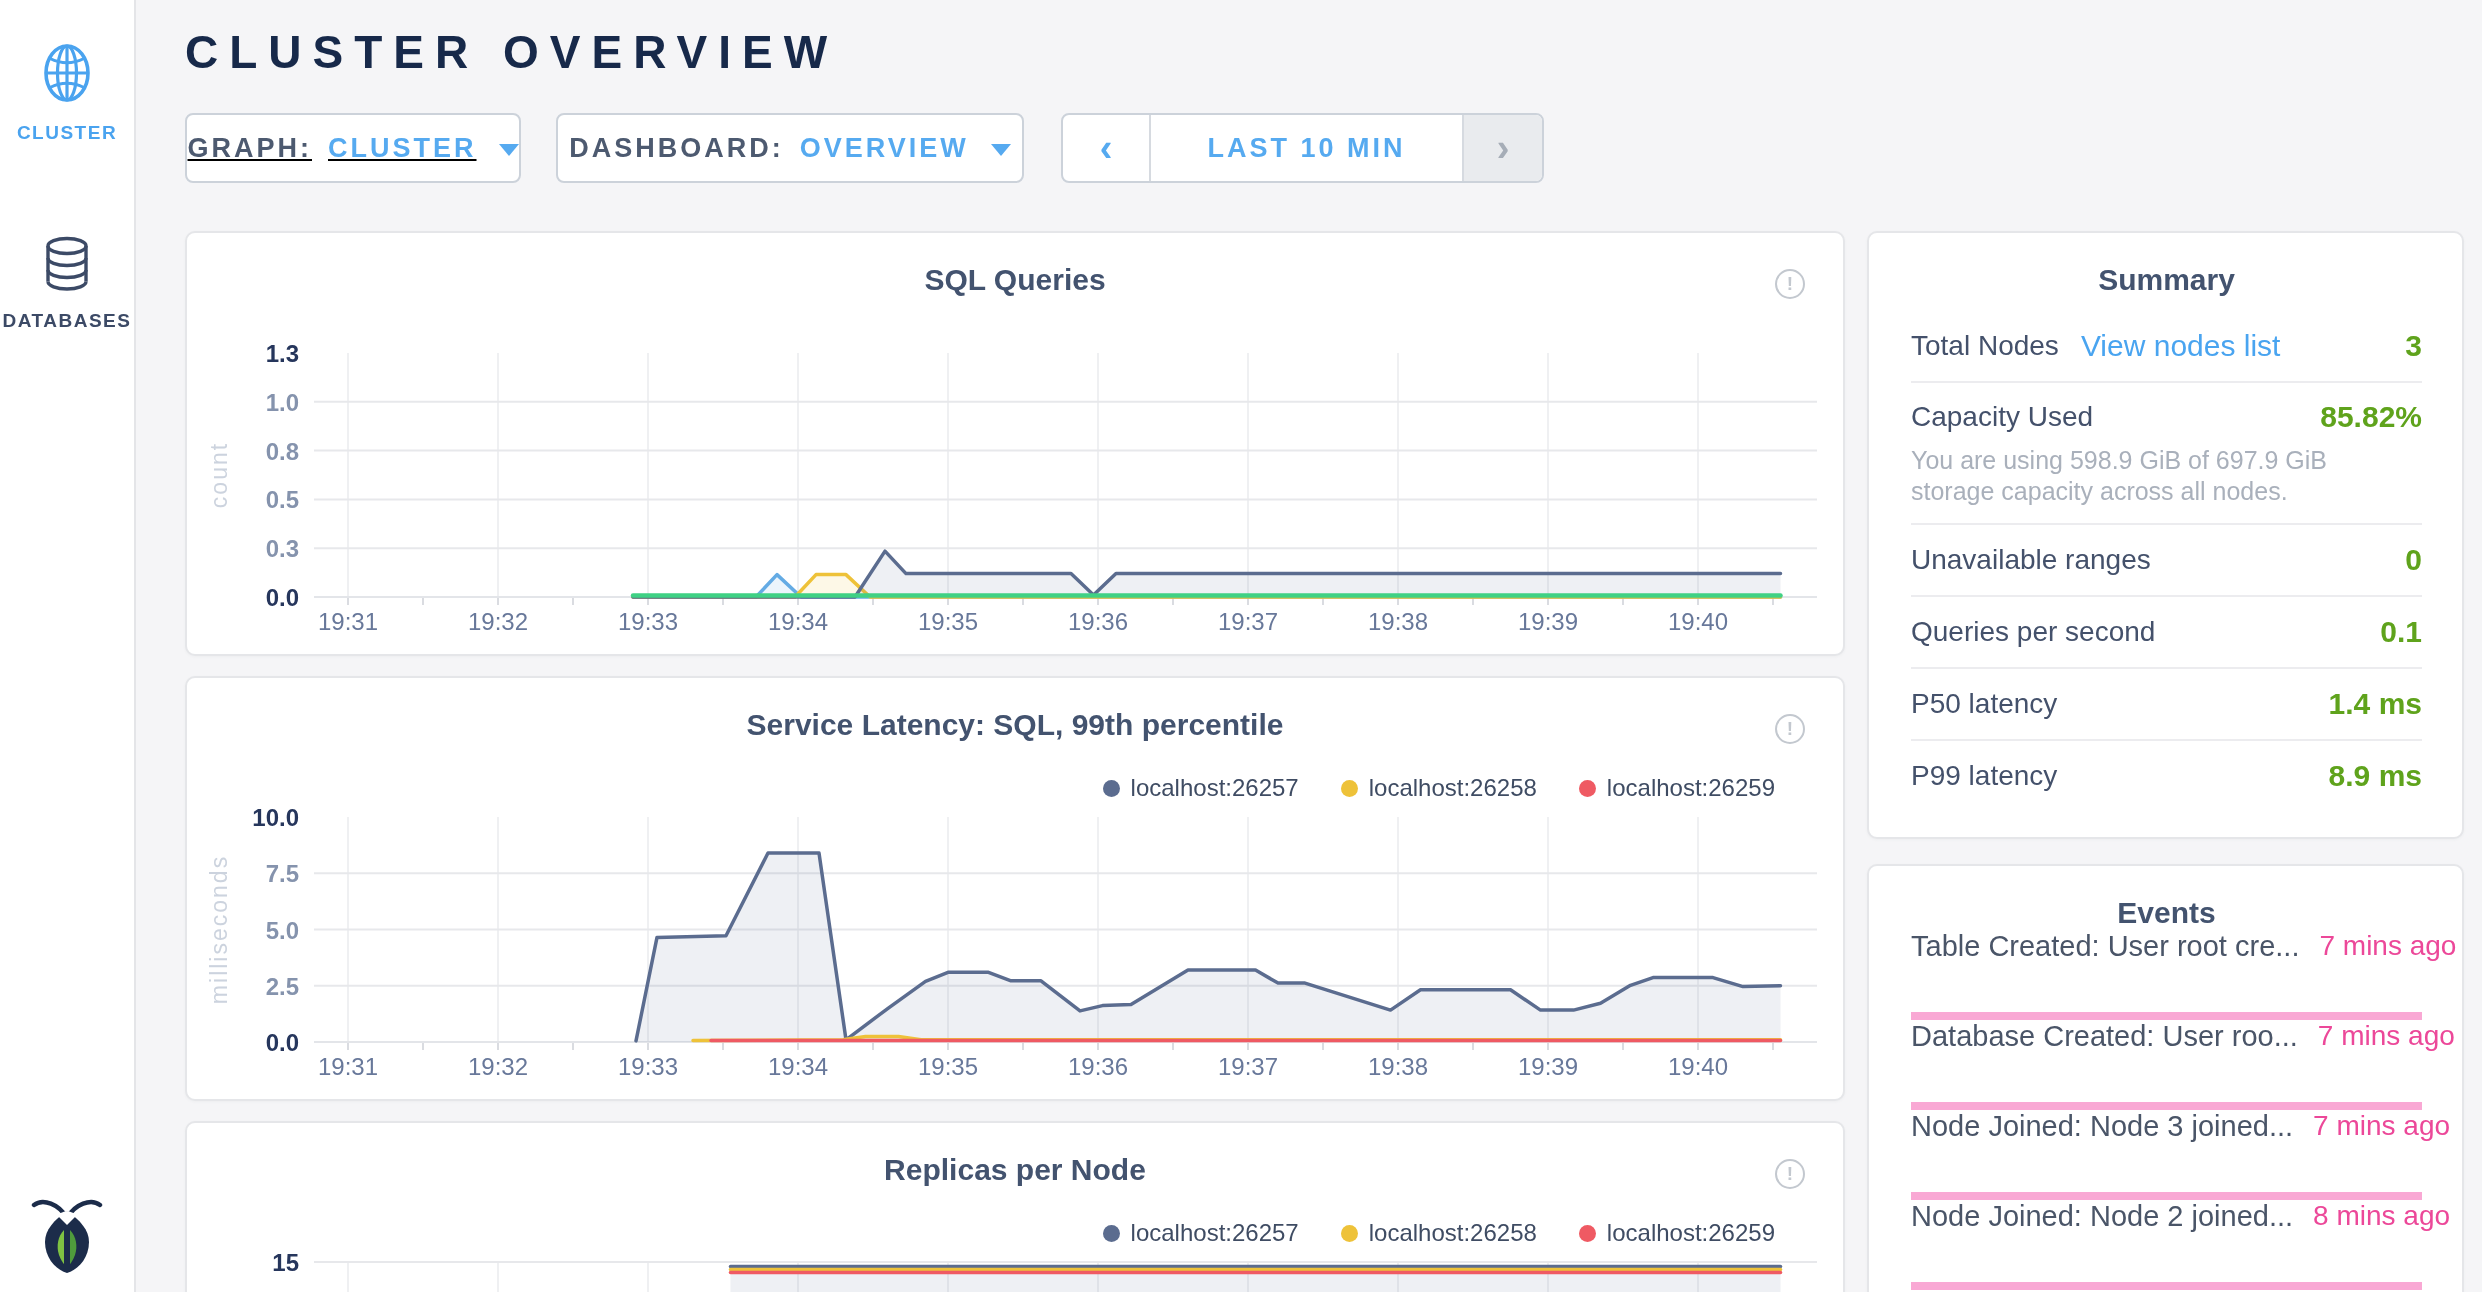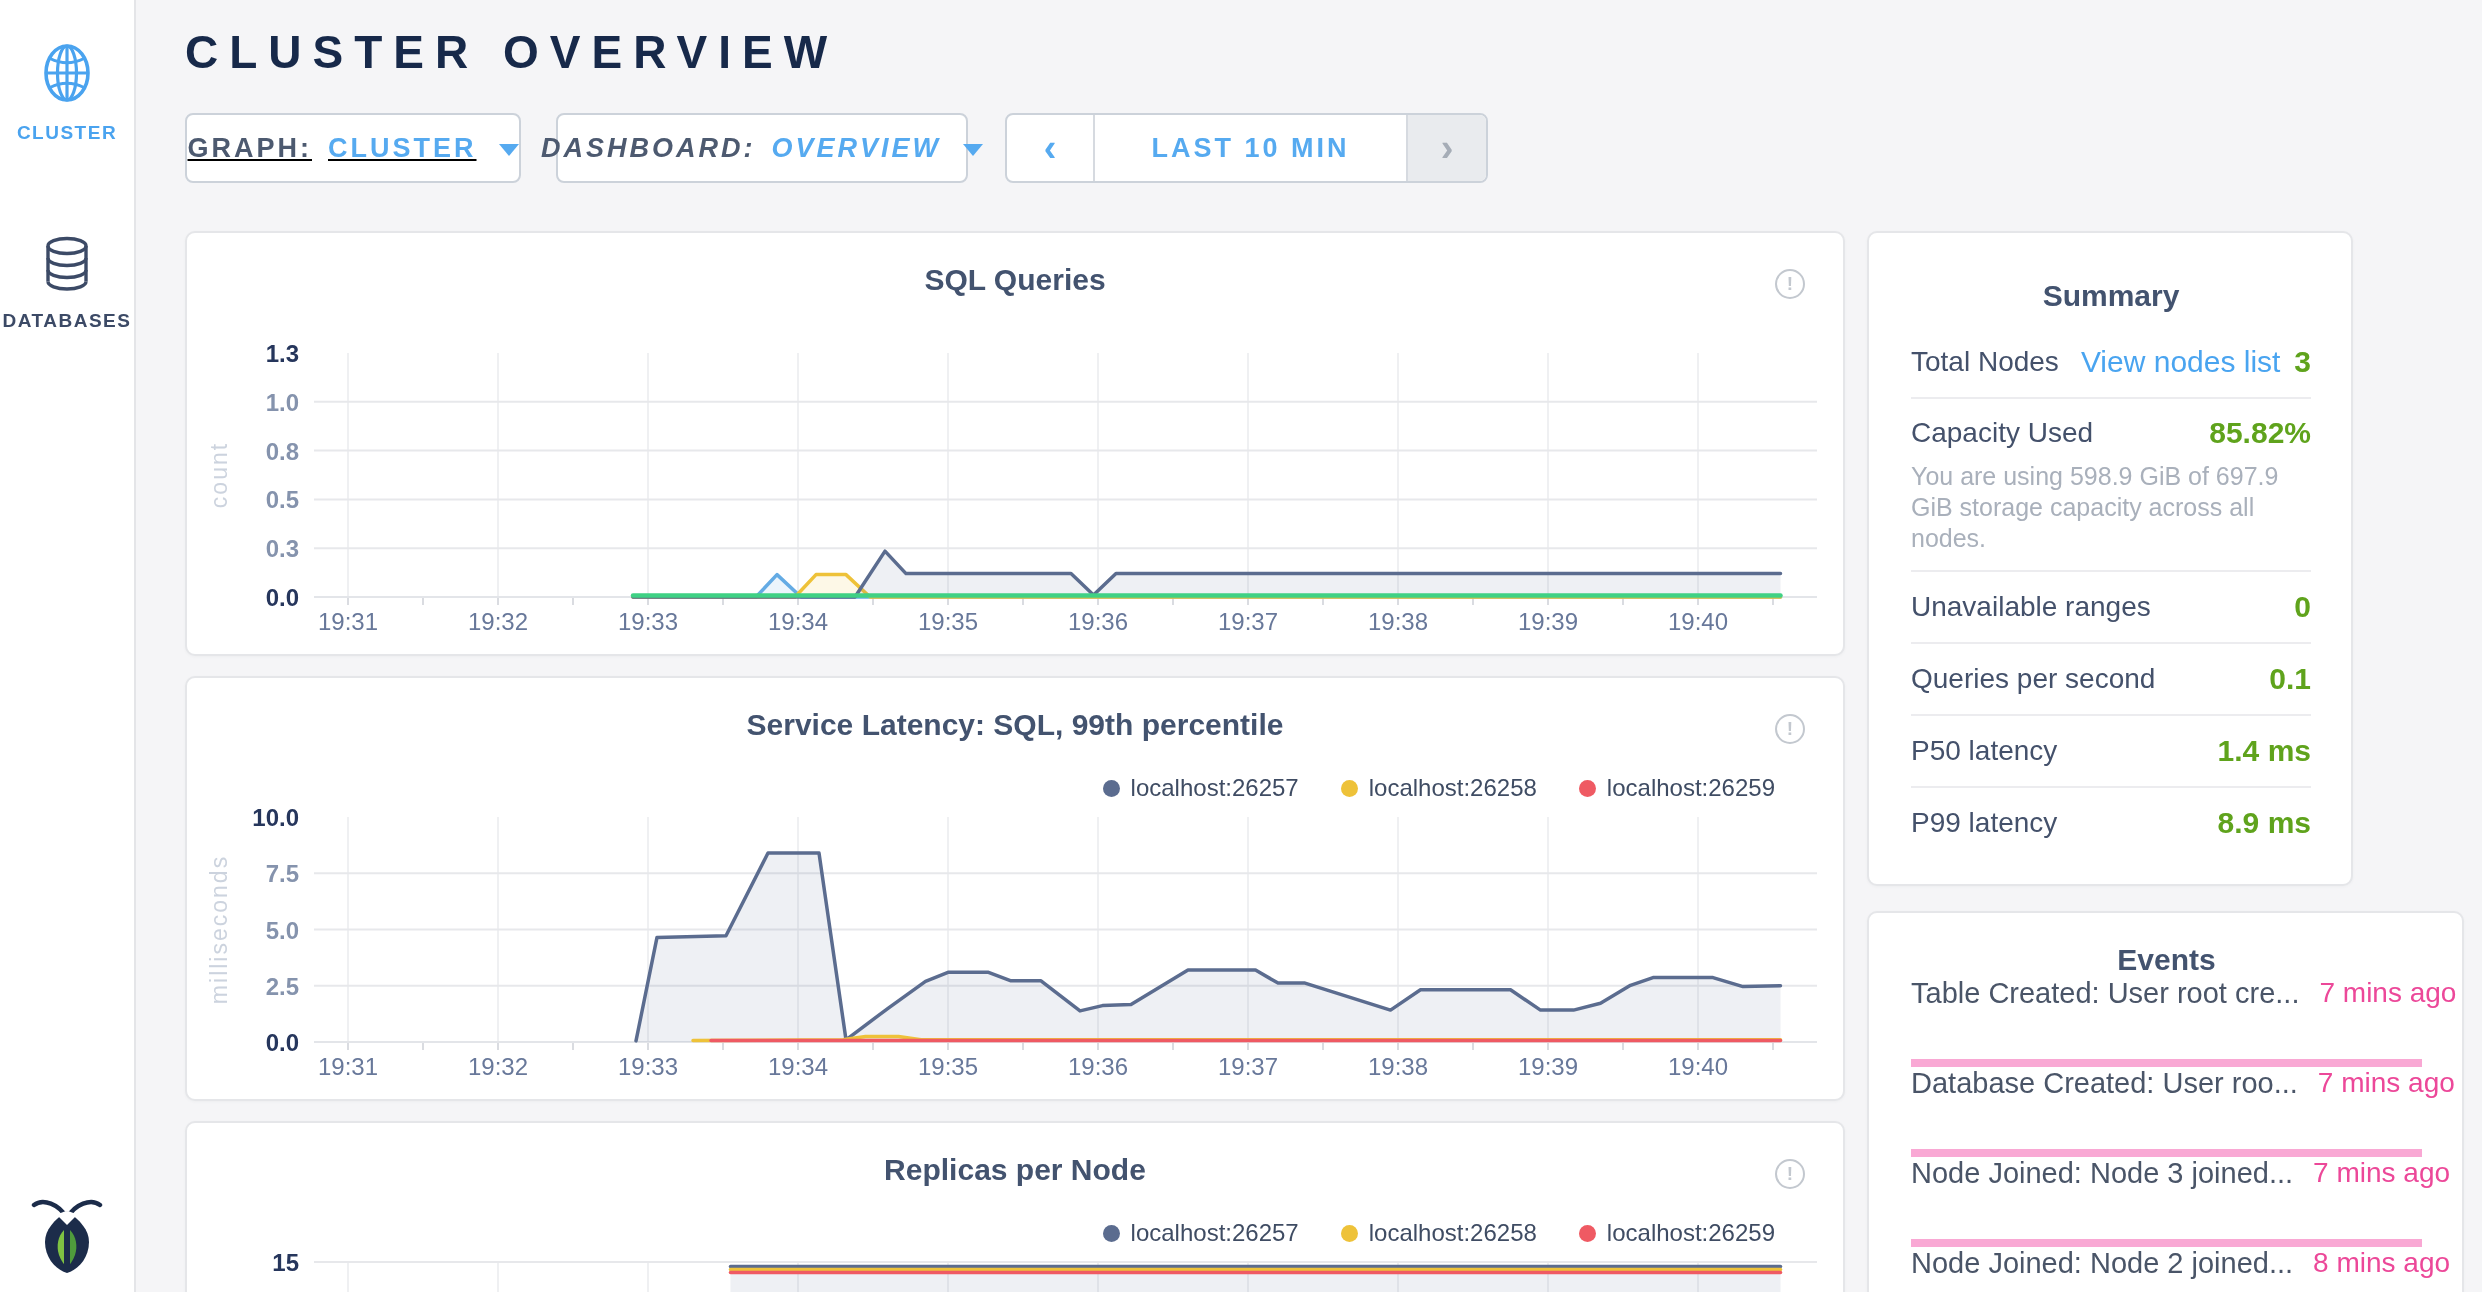"DASHBOARD:" .dd-dashboard { font-style: italic -> none; width: 412px -> 468px }
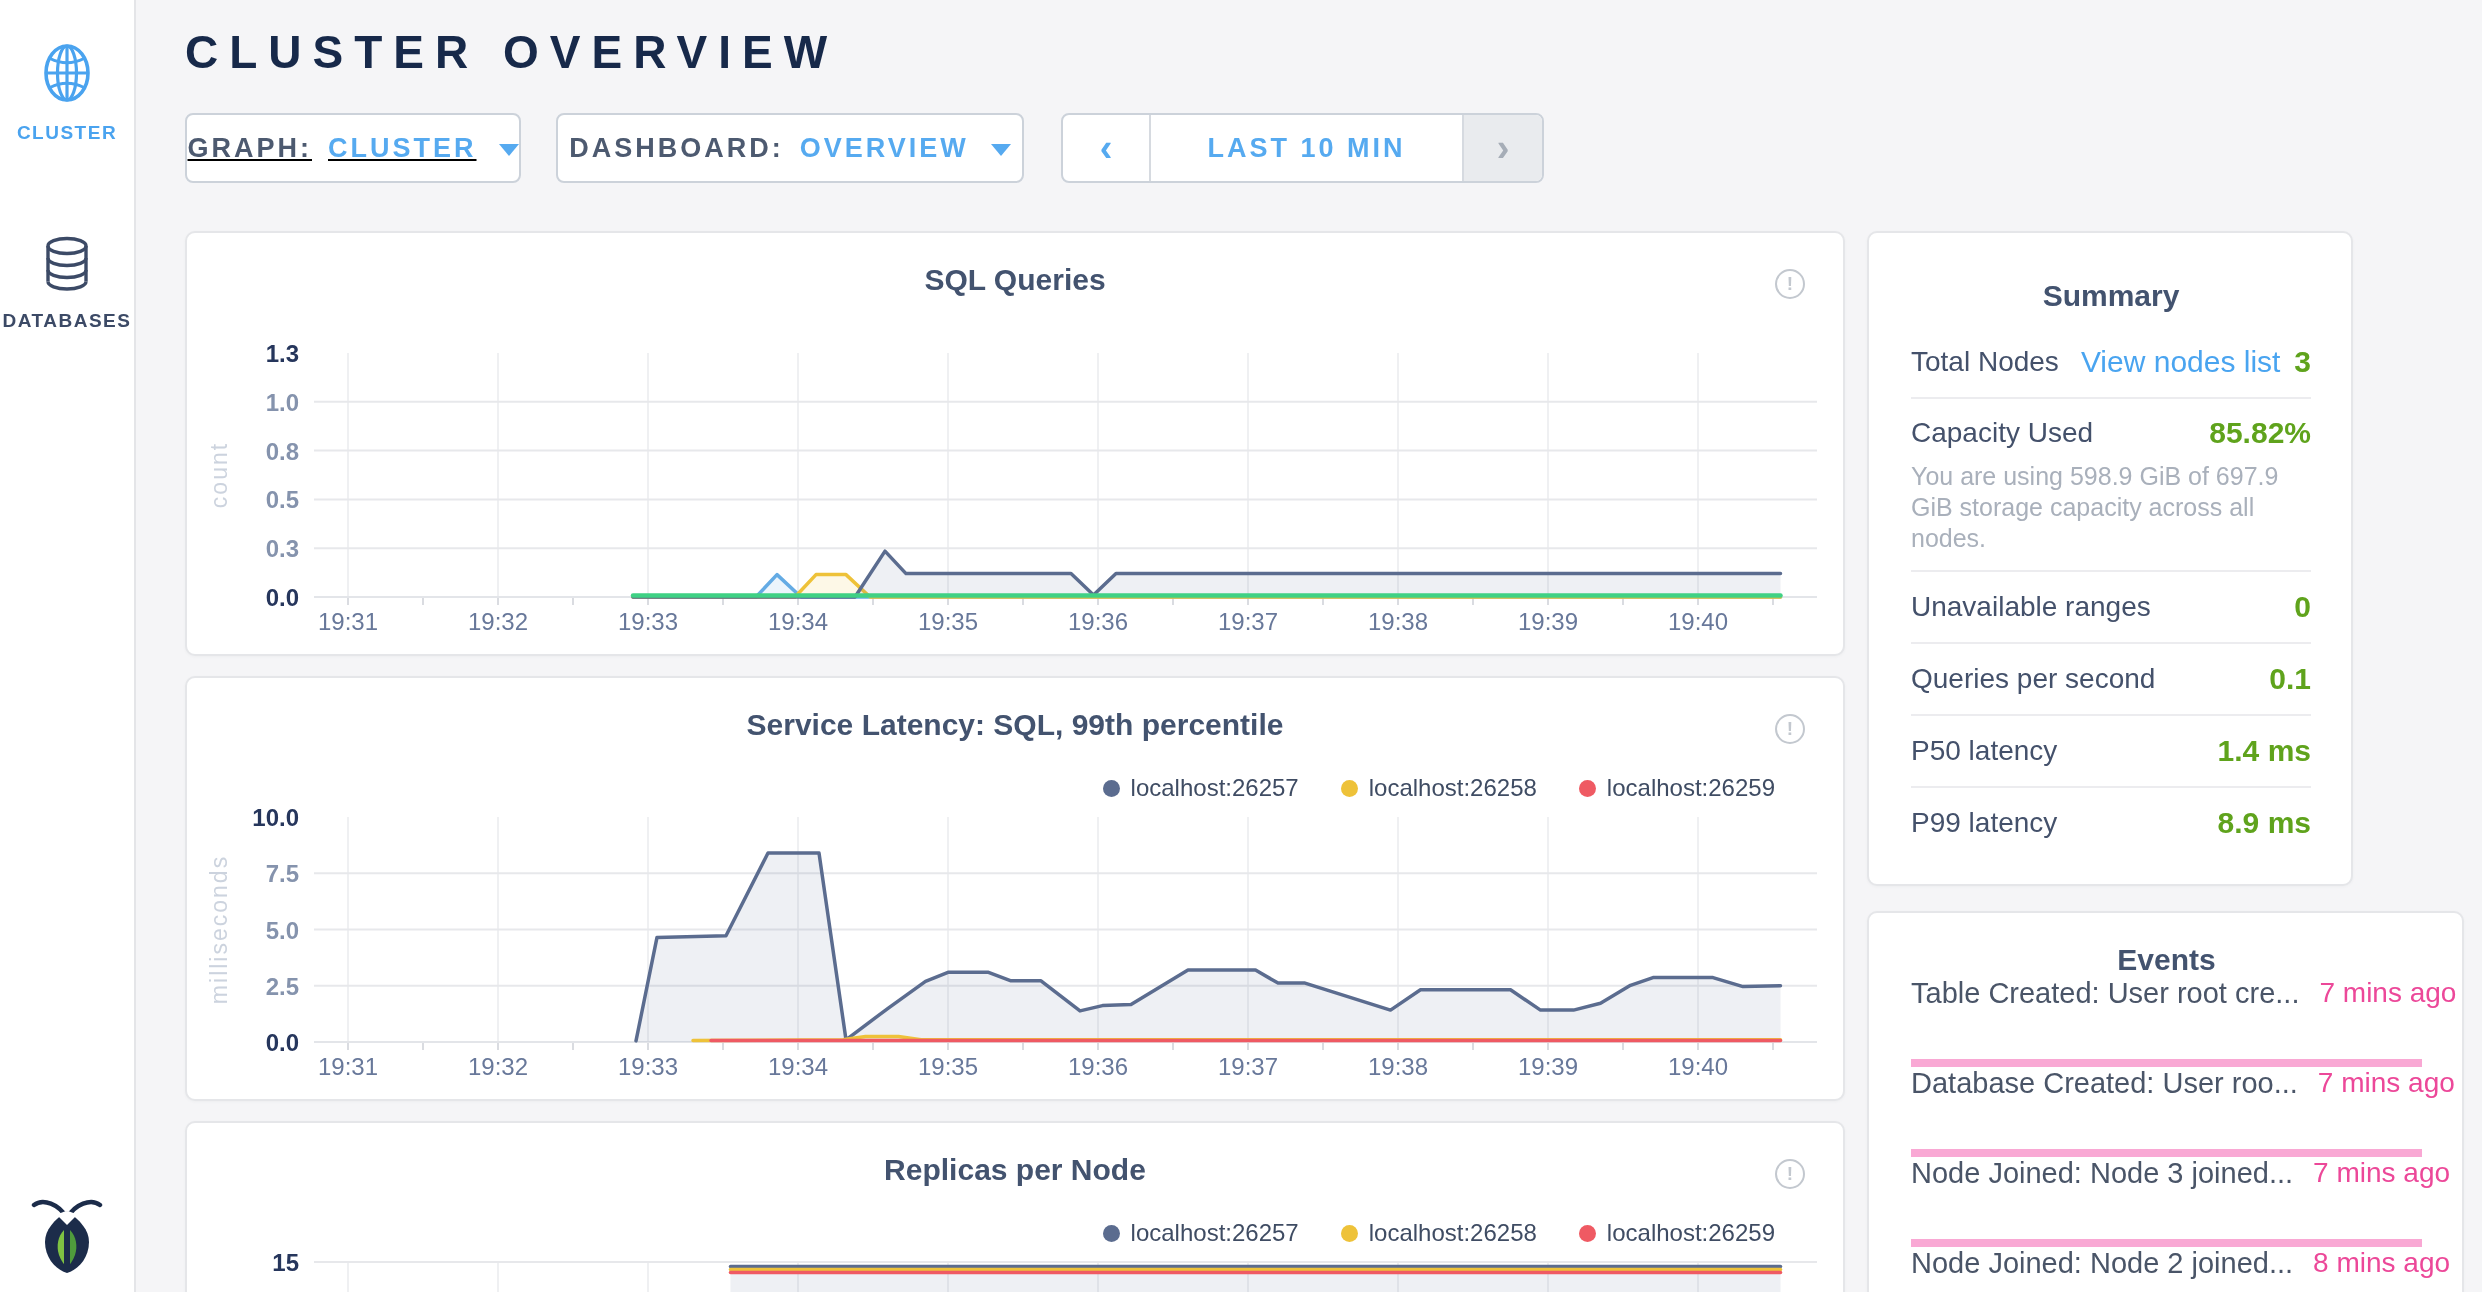"Summary" .summary-card { padding: 16px 40px 26px 42px -> 0 40px 26px 42px; width: 486px -> 597px }
